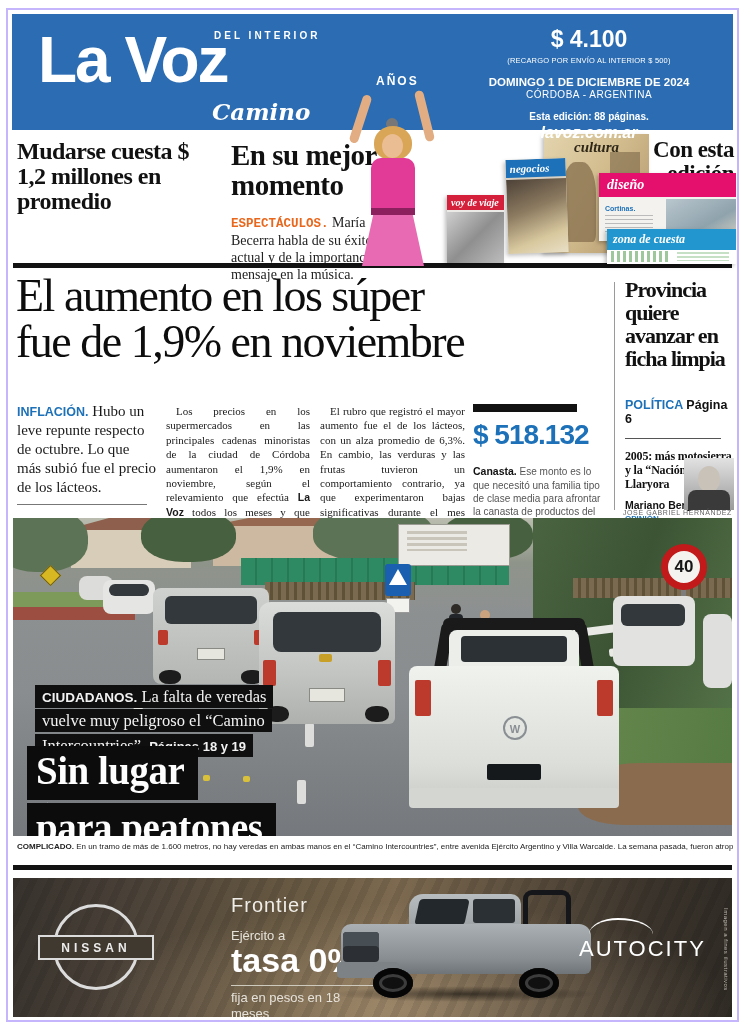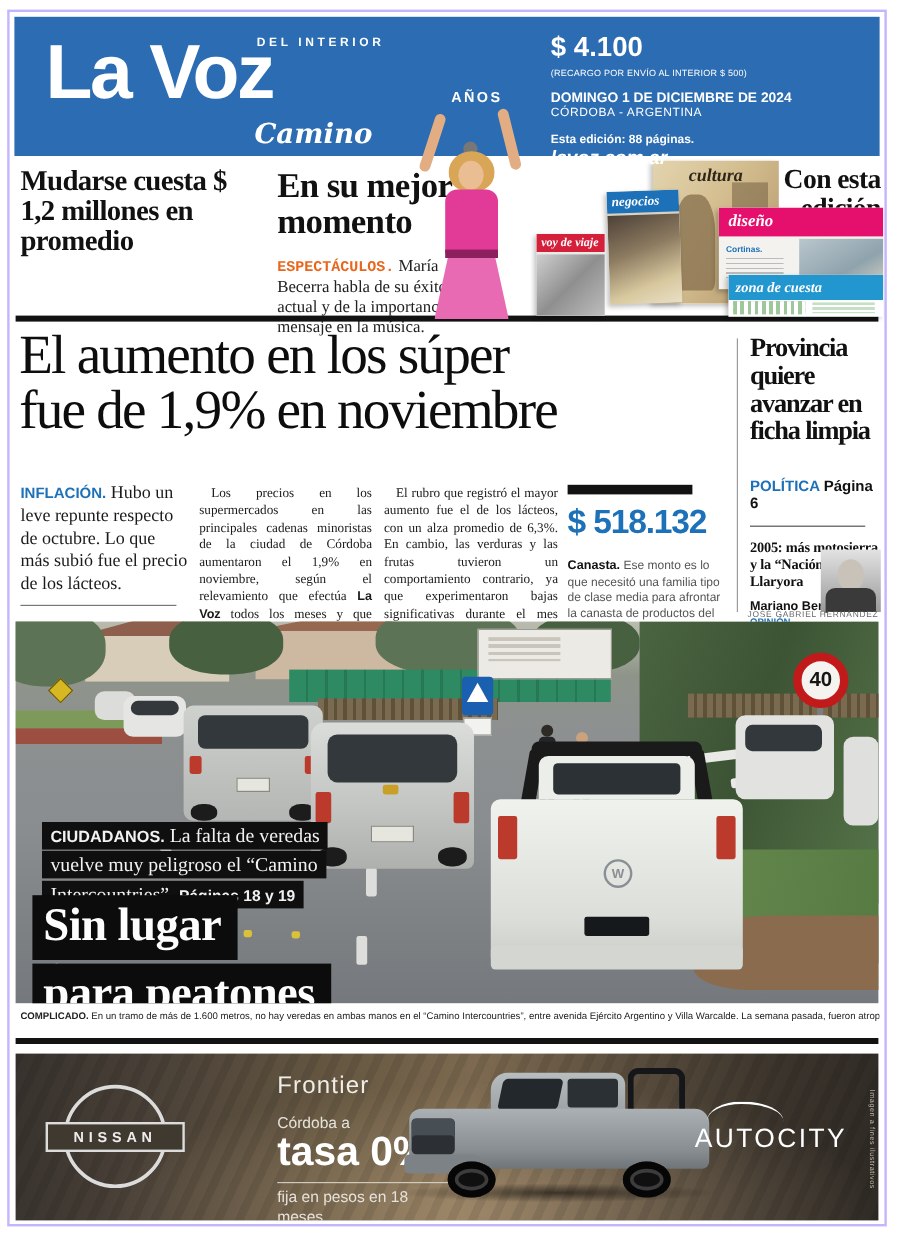"$ 4.100" .mast-right { text-align: left -> center }
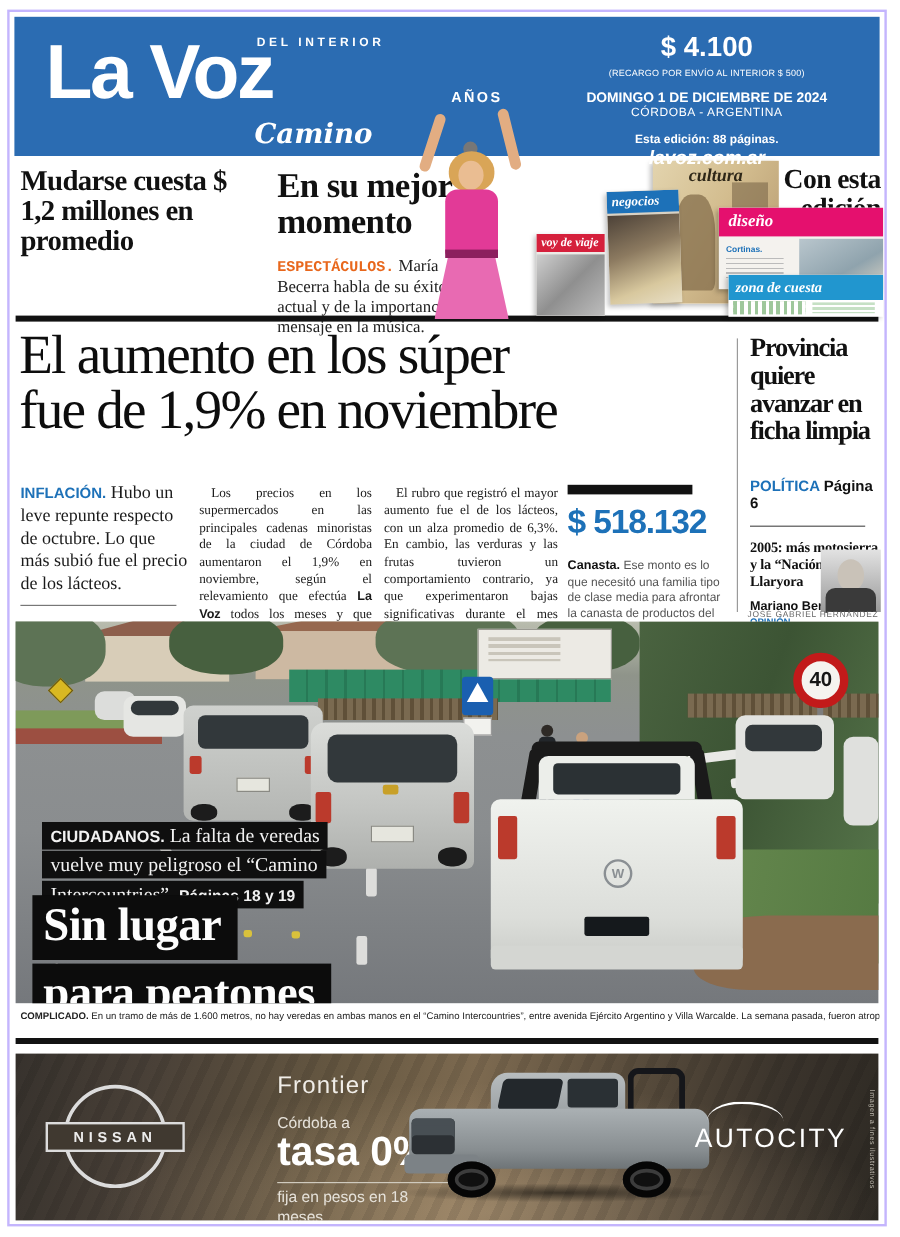"Córdoba a" div.a { text: Córdoba -> Ejército }
